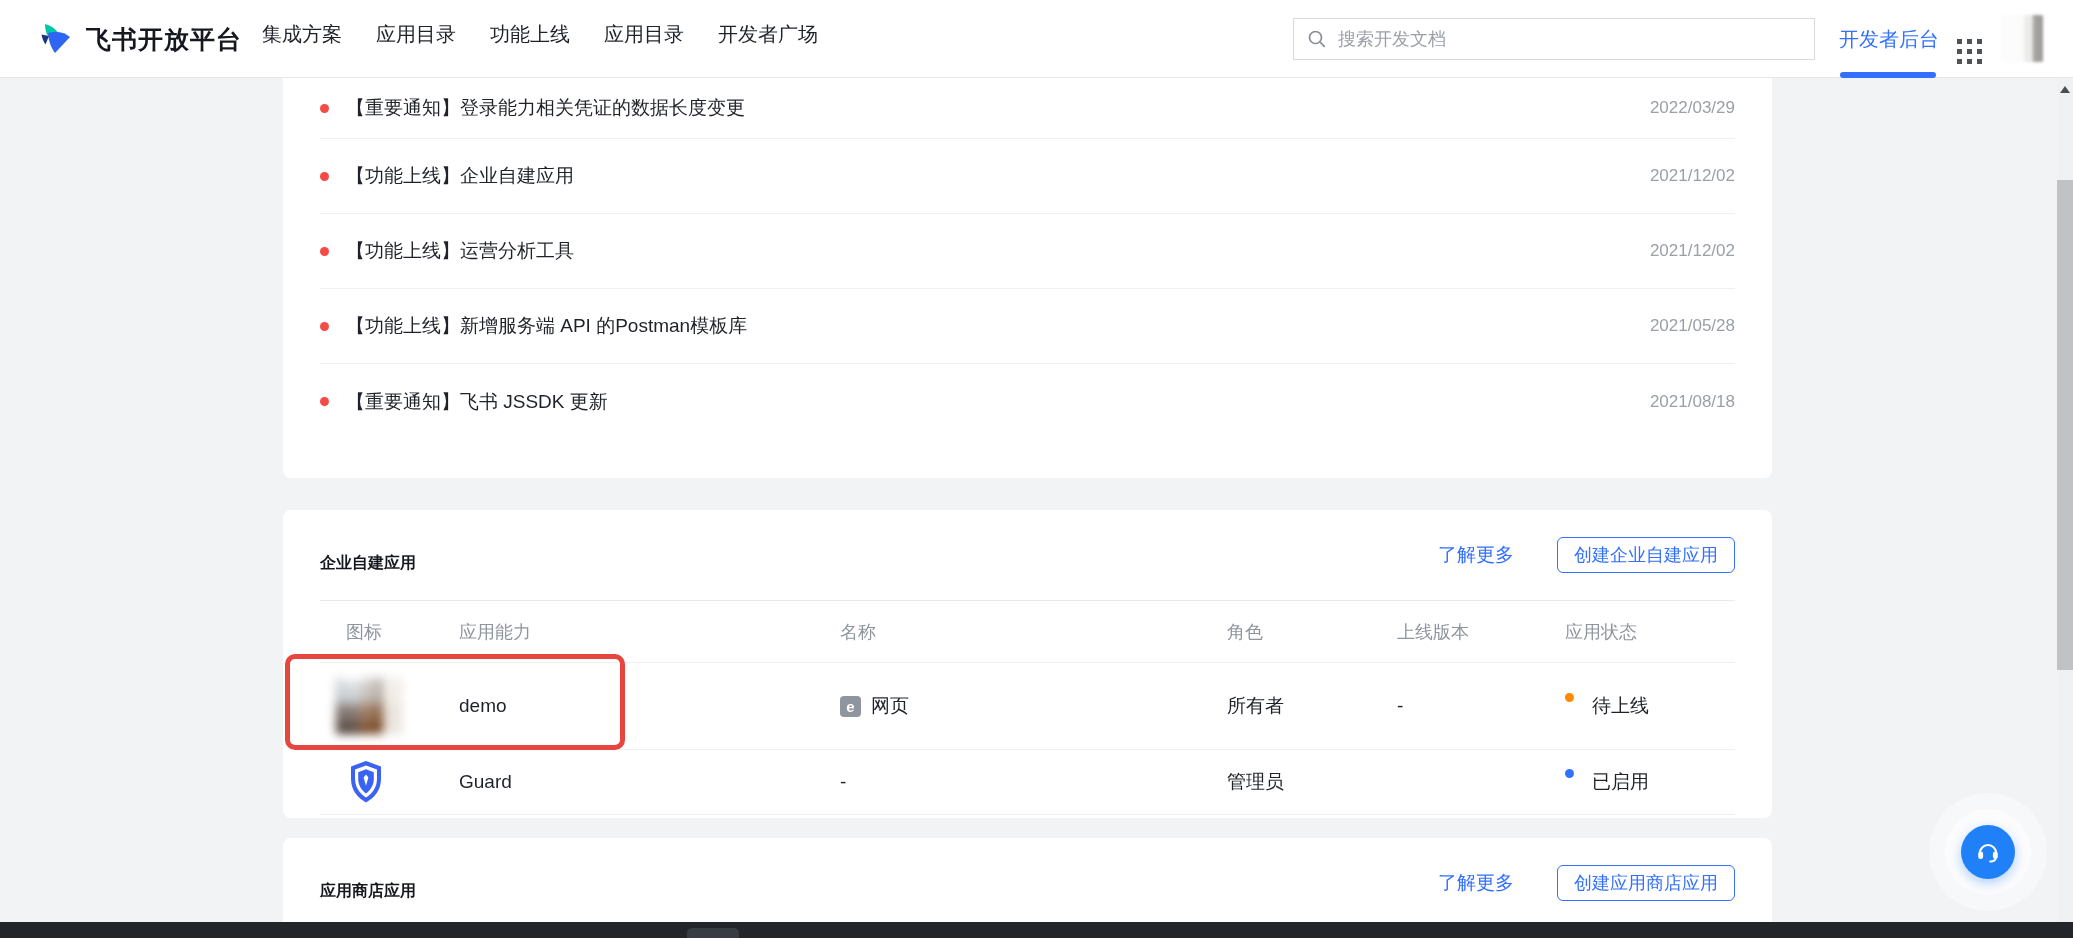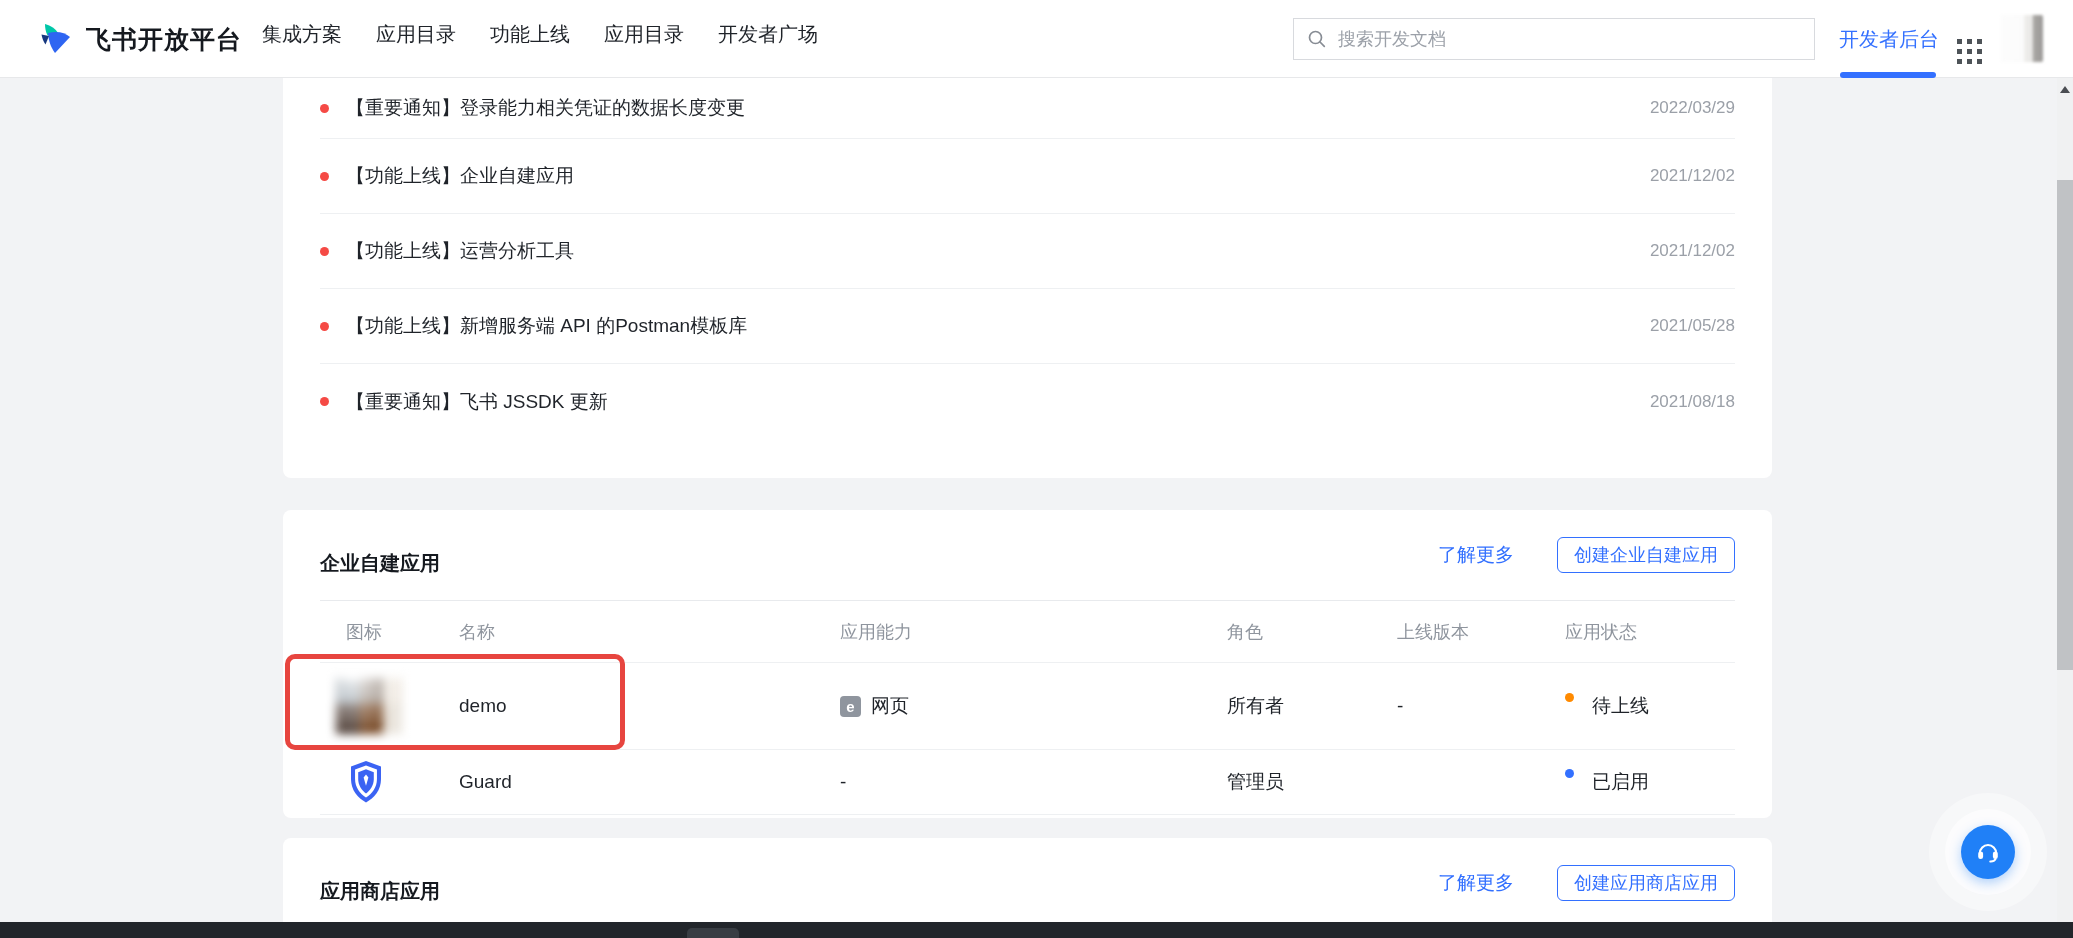"企业自建应用" .sec-title { font-size: 20px -> 16px }
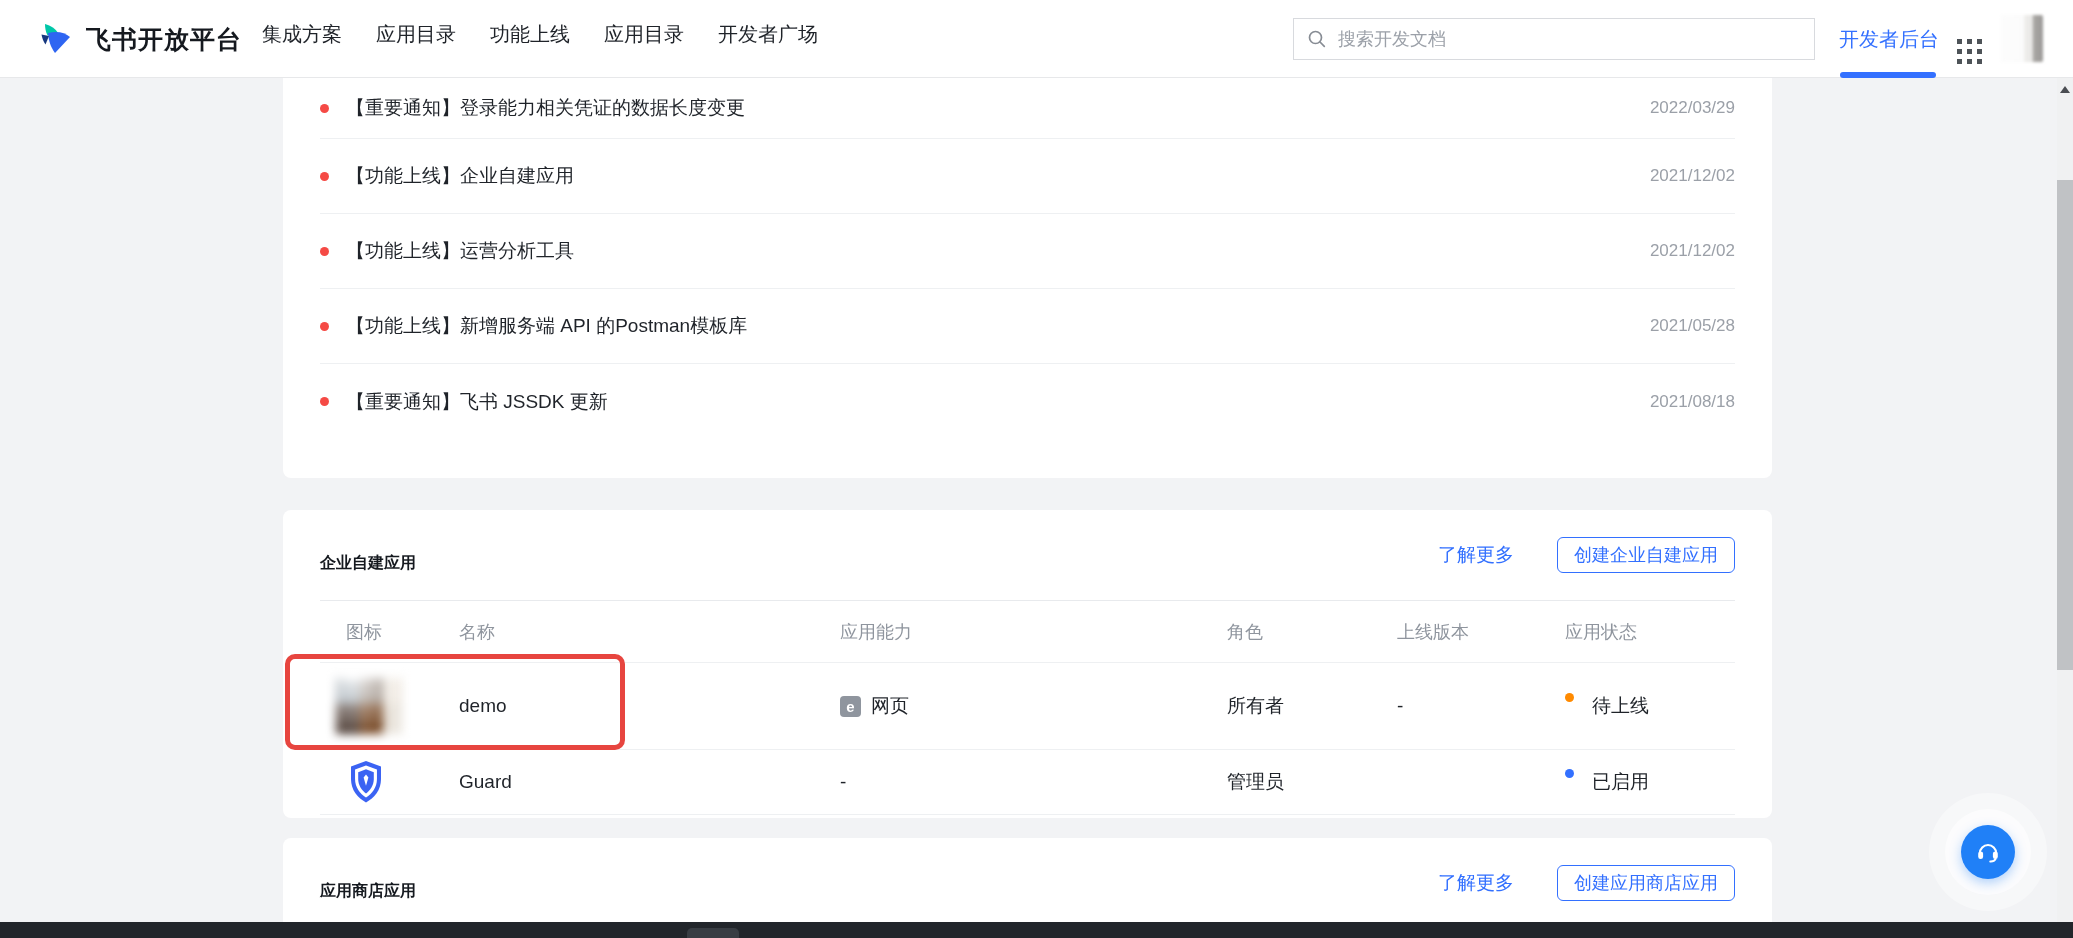"名称" span { order: before "应用能力" -> after "应用能力" }
